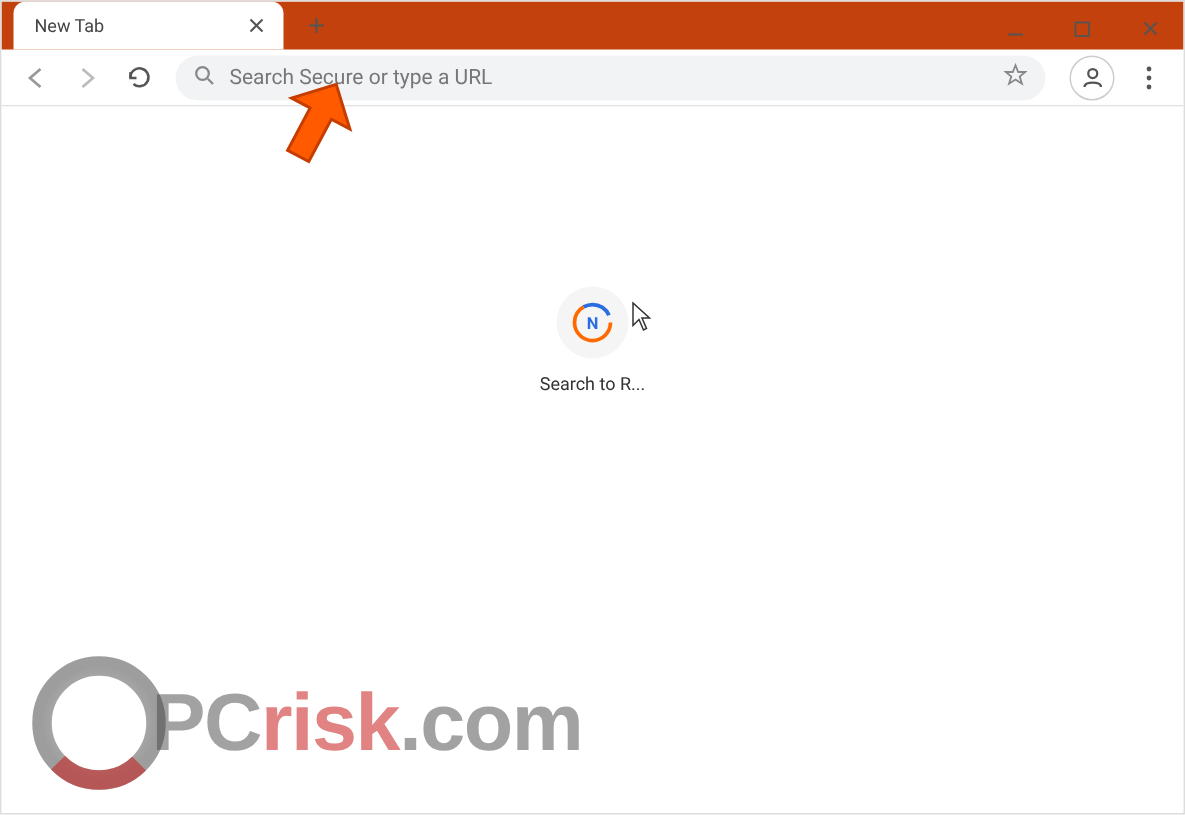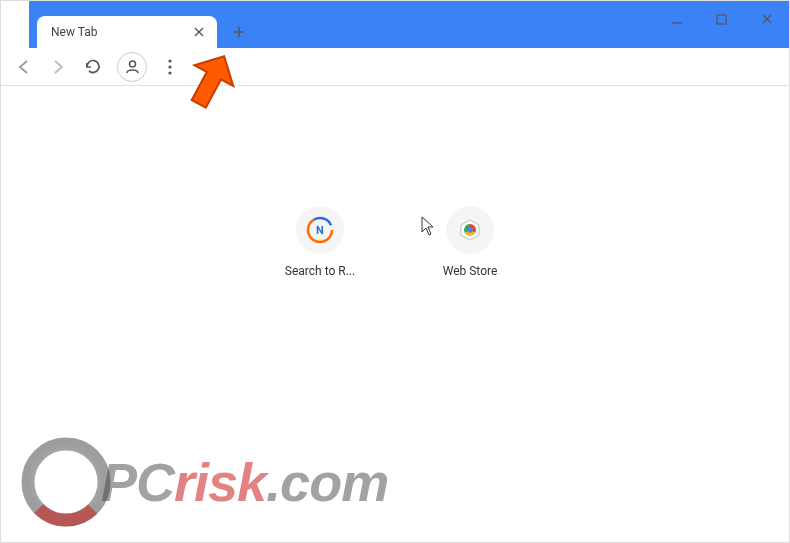"New Tab" .tab-strip { background: #3b82f6 -> #c2410c; height: 47px -> 32px; margin-left: 28px -> none }
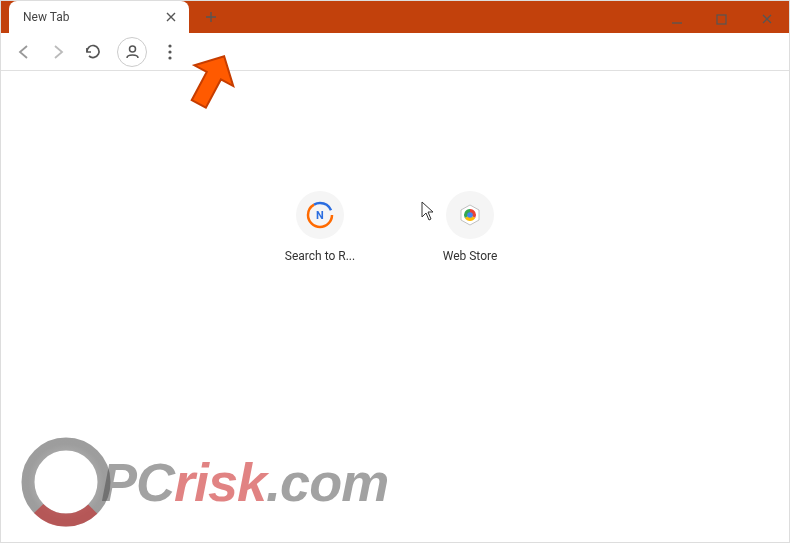"Search Secure or type a" div.omnibox { html: none -> <div> <span> <svg> <circle></circle> <path></path> </svg> </span> <span>Search Secure or type a URL</span> <span> <svg> <path></path> </svg> </span> </div> }
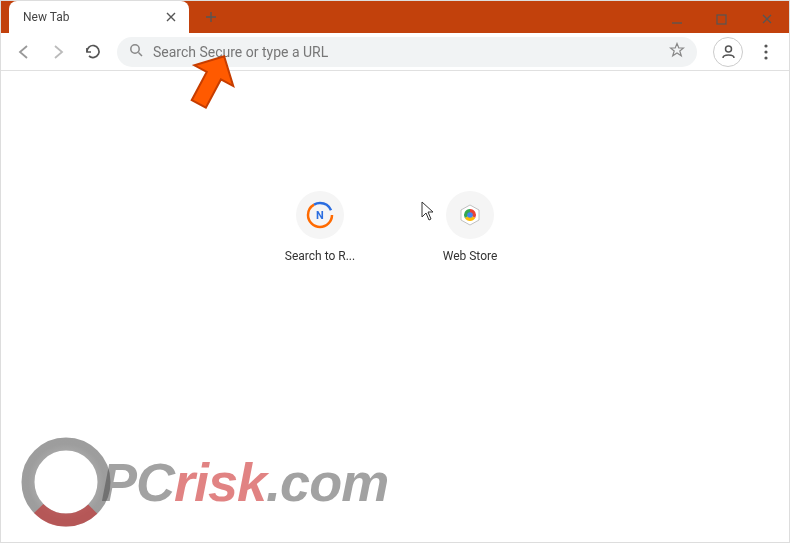"Web Store" div.shortcut { html: <div> <div> <svg> <path></path> <circle></circle> <path></path> <path></path> <path></path> <circle></circle> </svg> </div> <span>Web Store</span> </div> -> none }
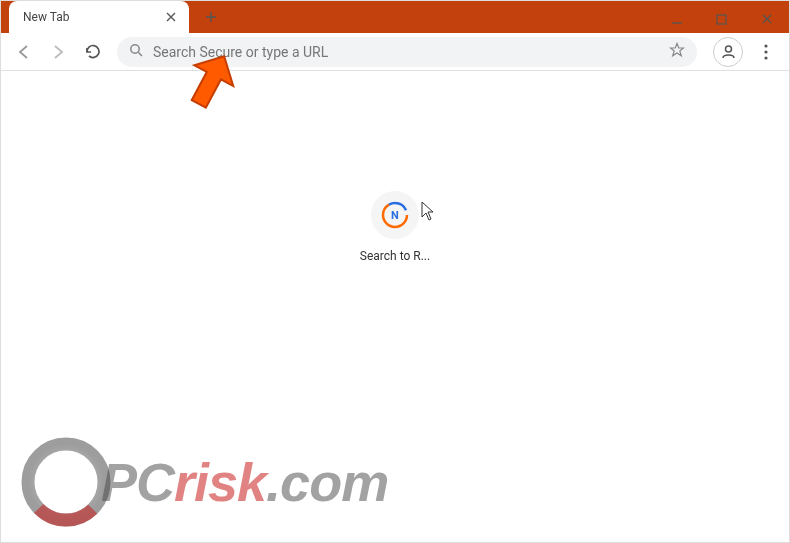"PCrisk.com" .watermark { font-style: italic -> none }
